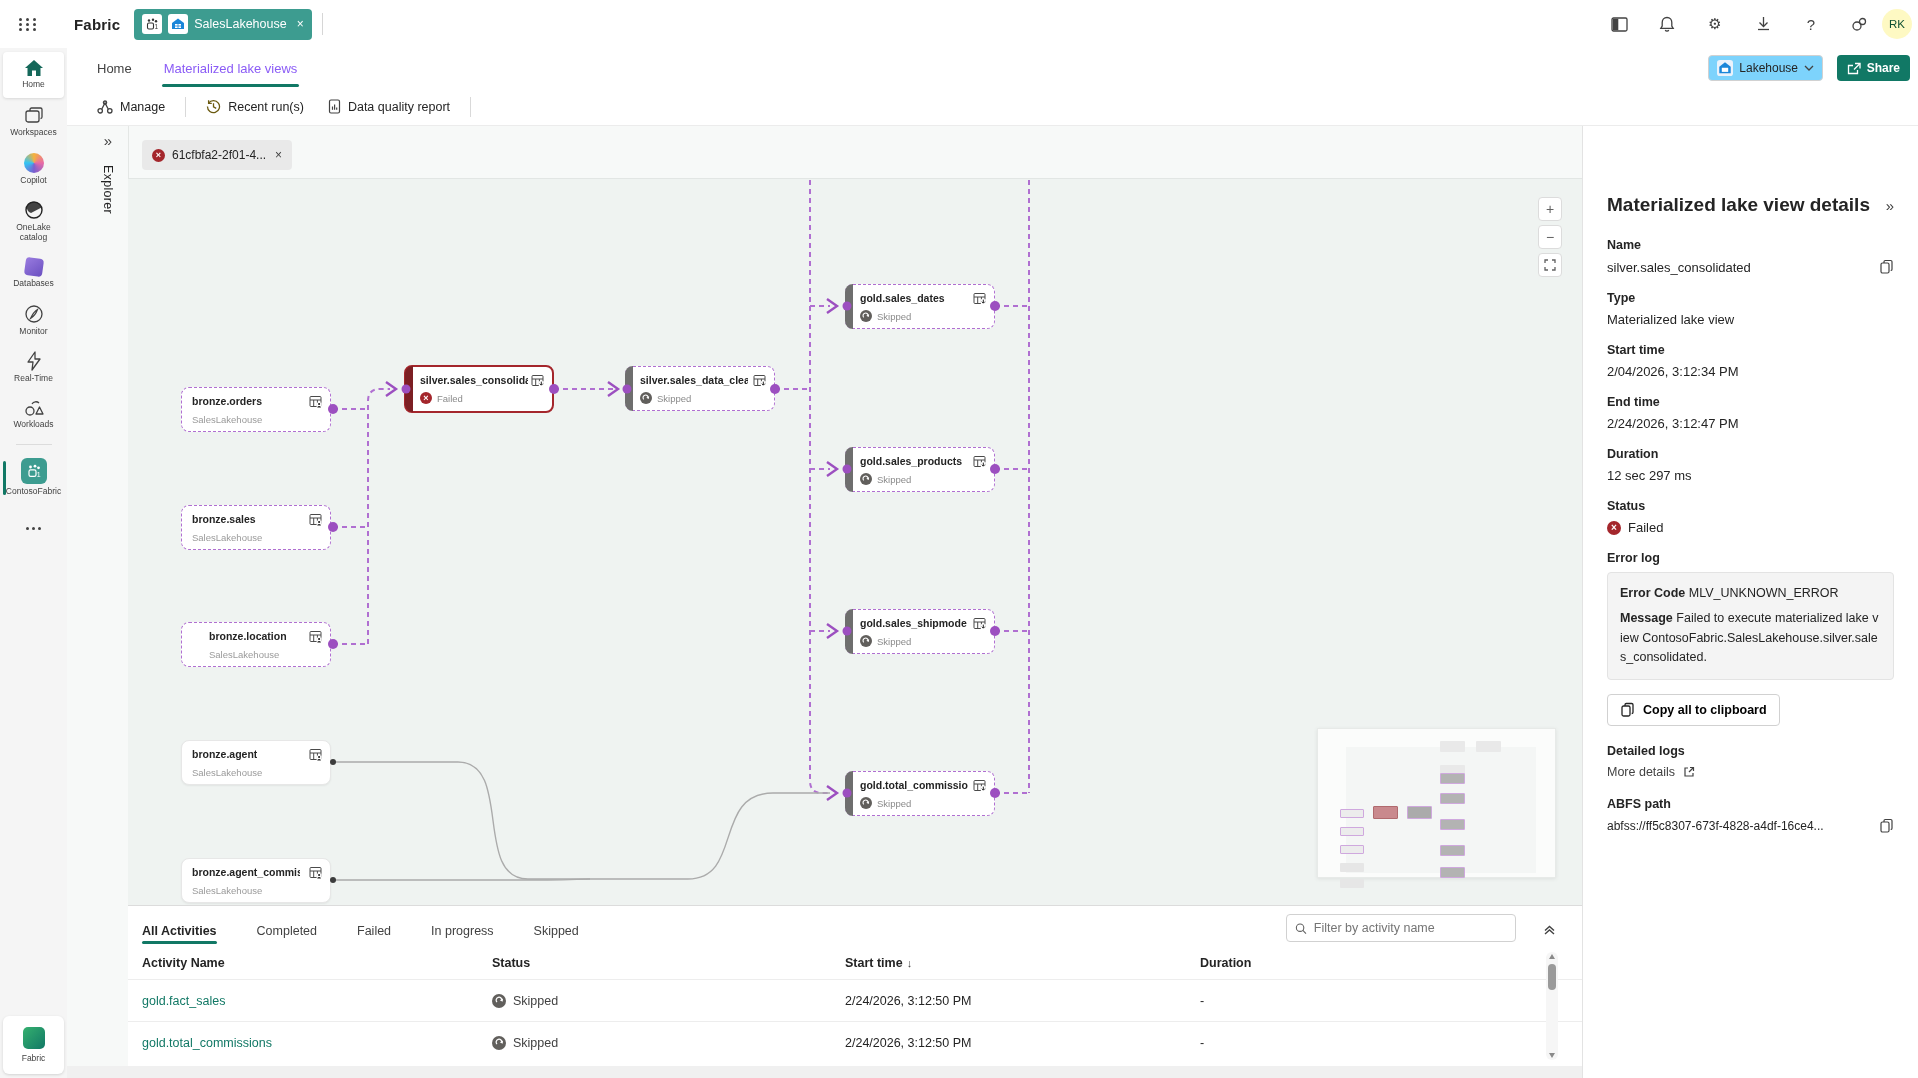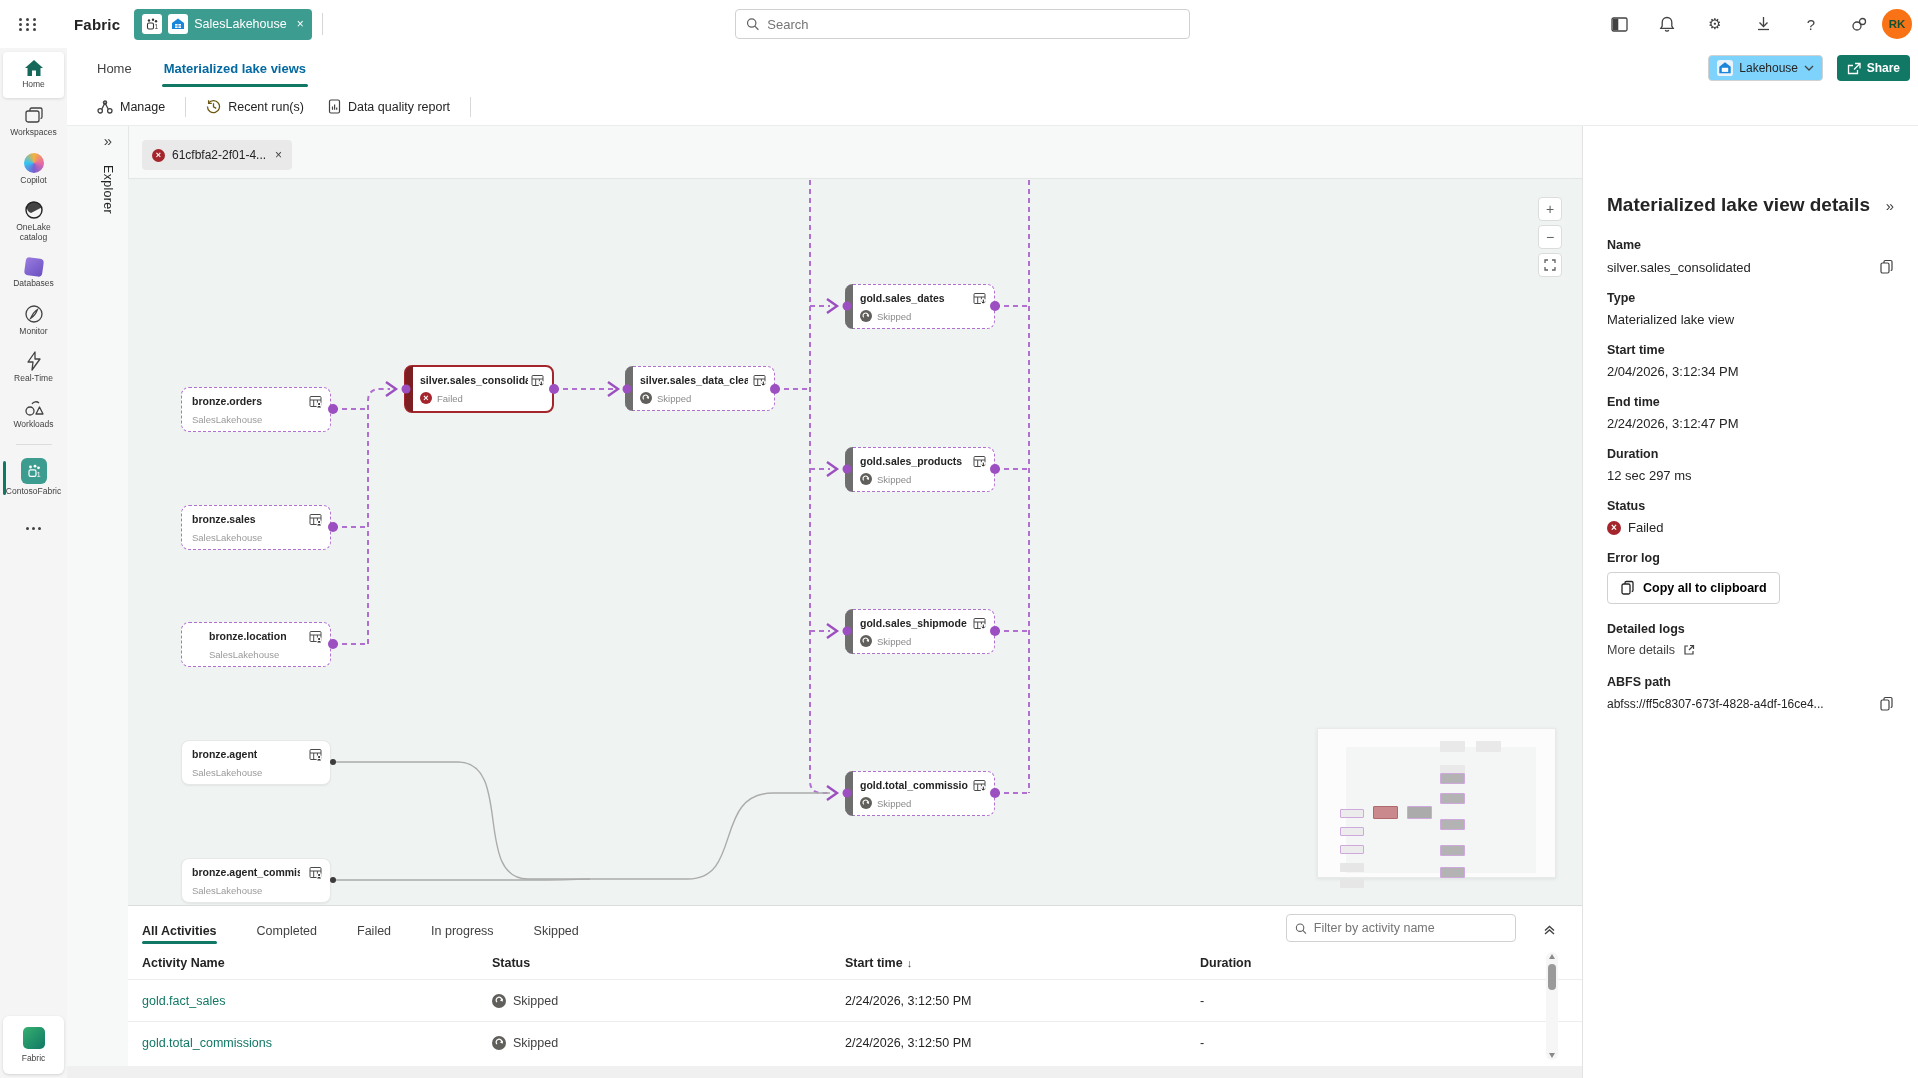"Search" div { html: <div> <svg> <circle></circle> <line></line> </svg> <input> </div> -> none }
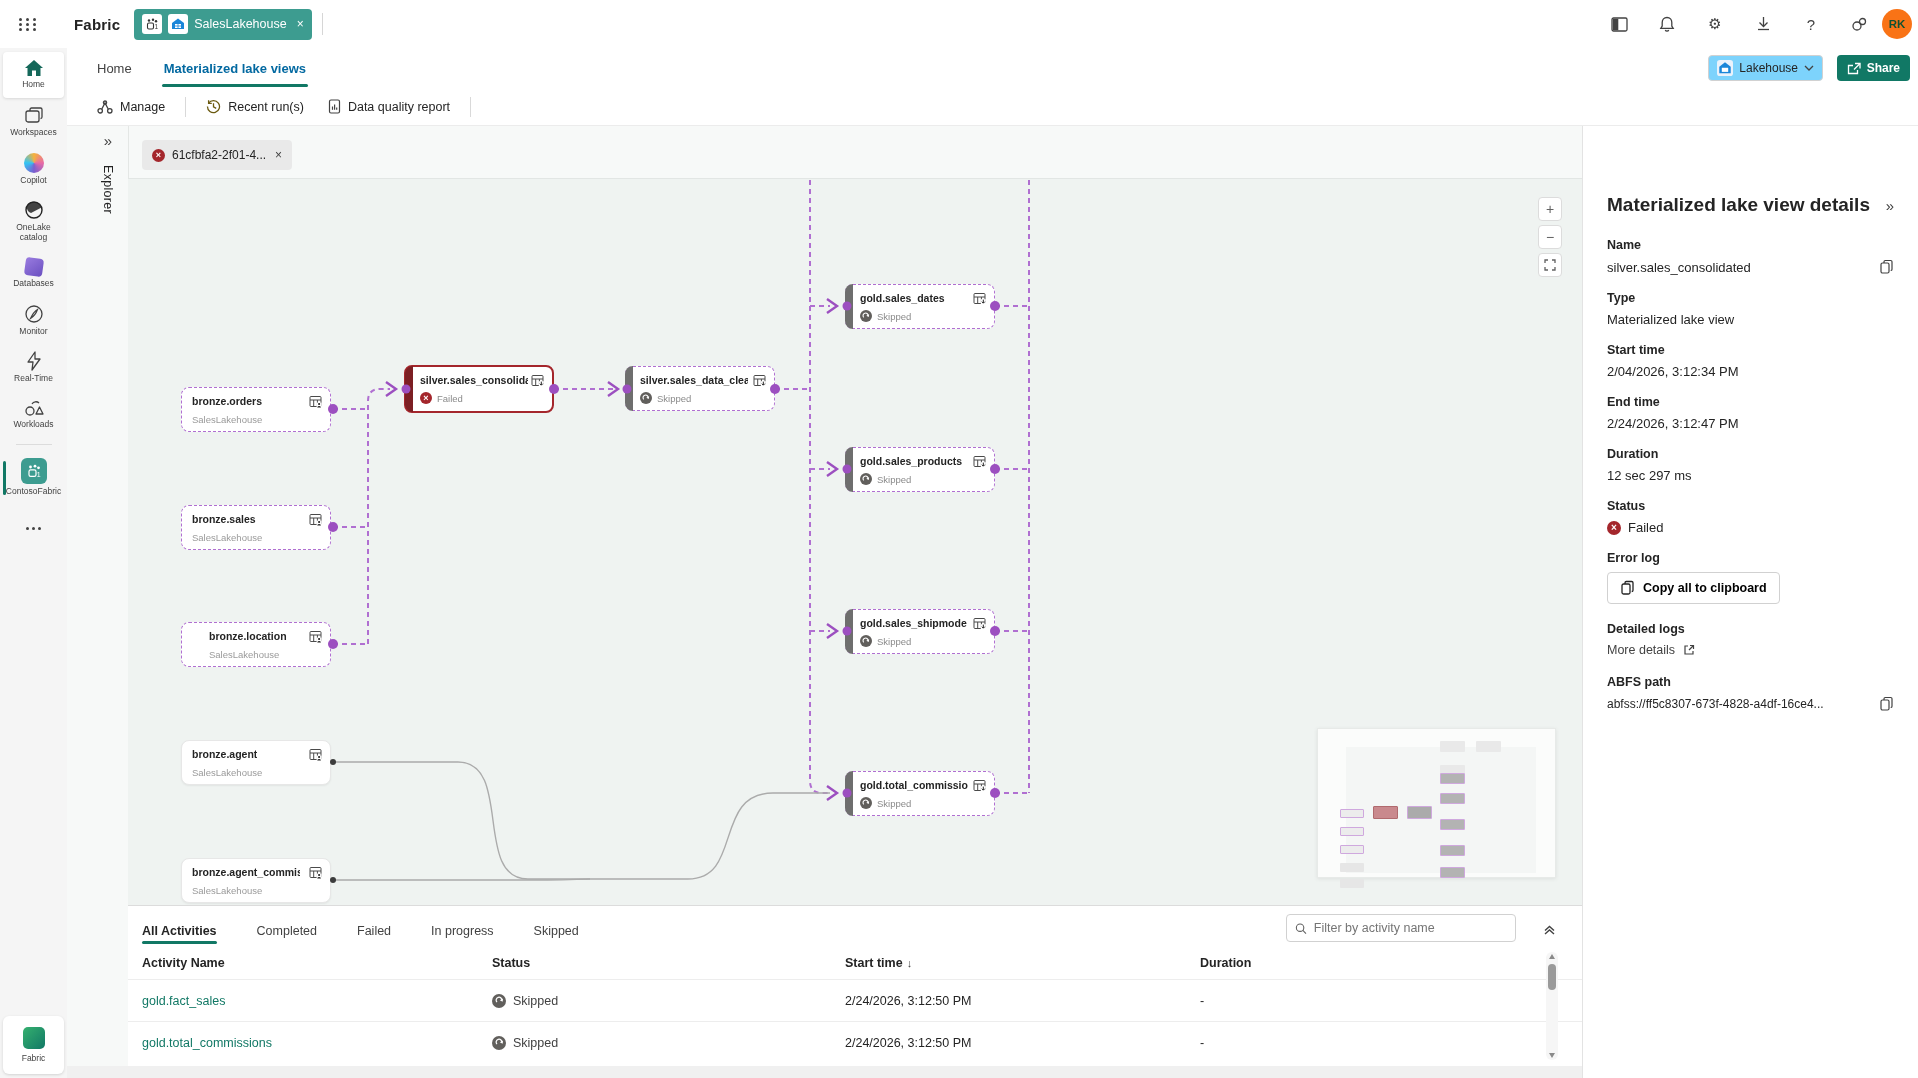"RK" #avatar { background: #f97316 -> #fef9c3; font-weight: bold -> normal }
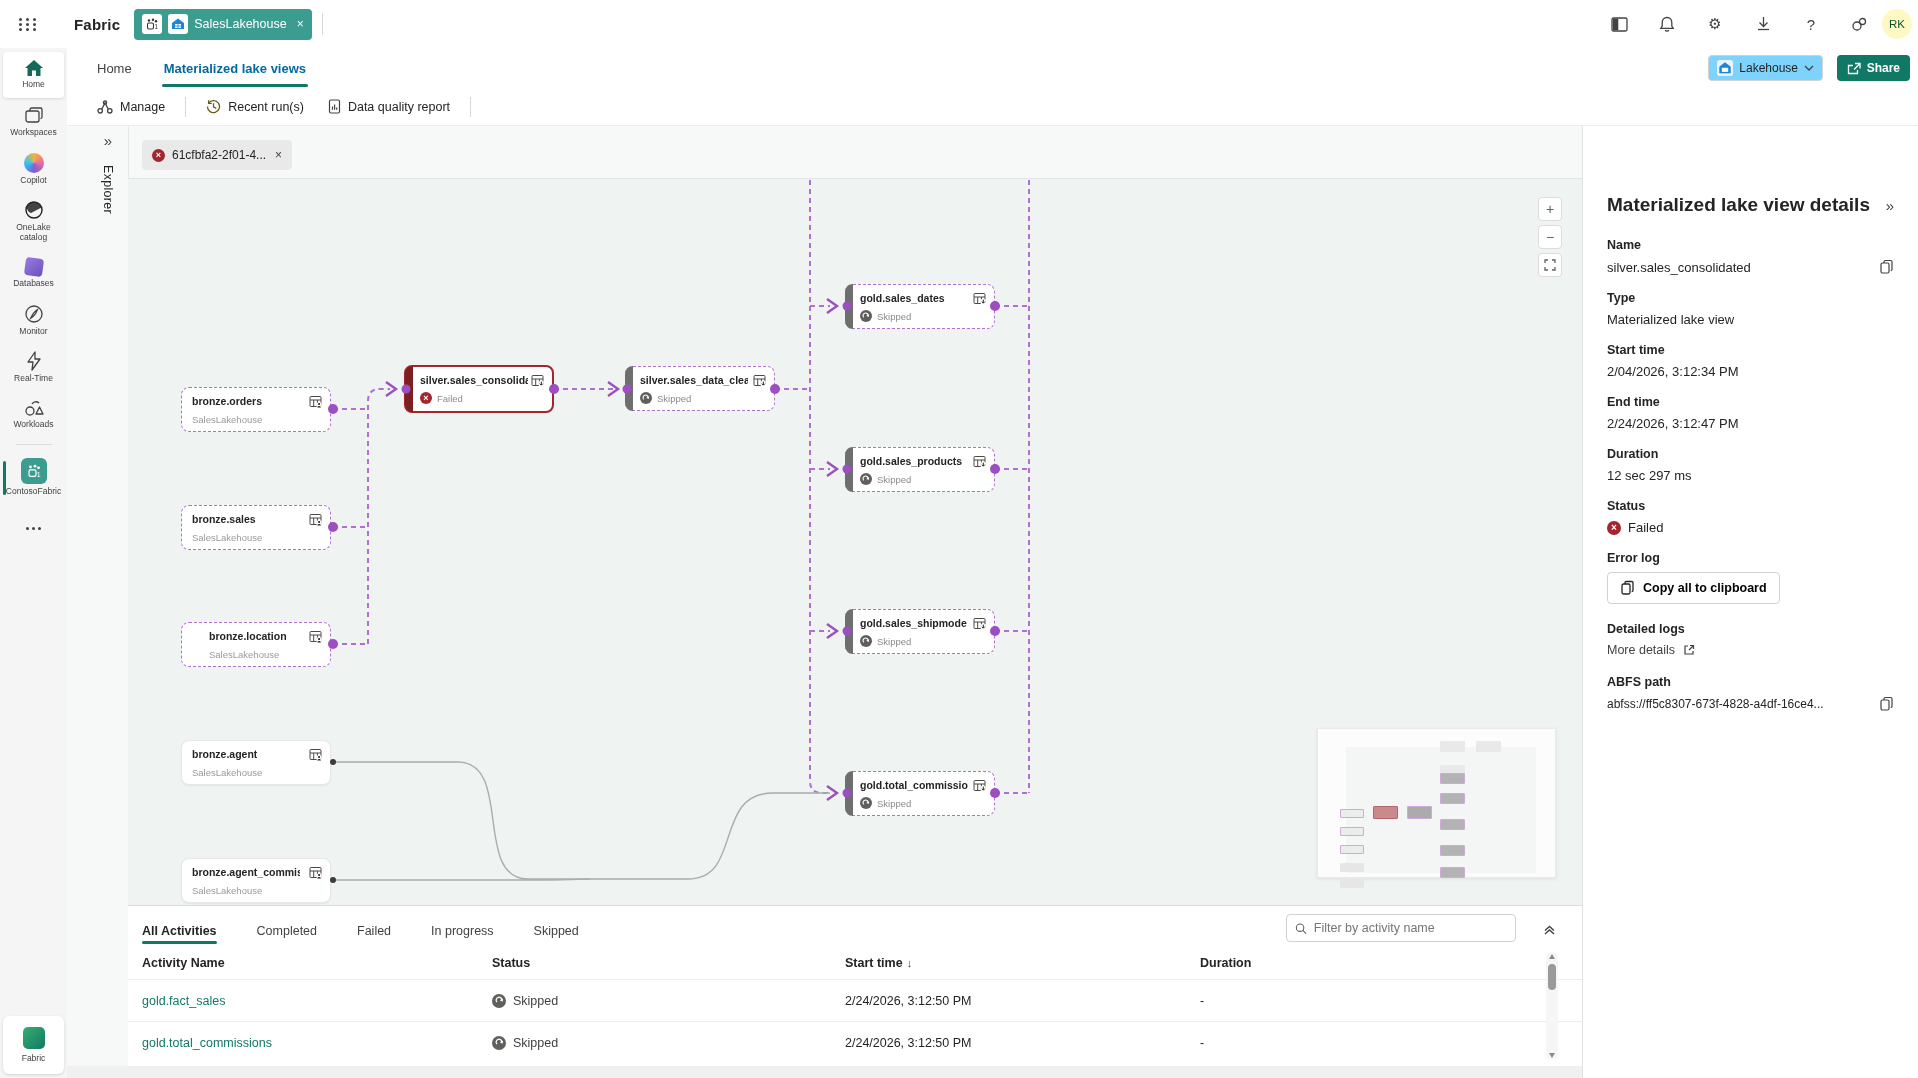"Materialized lake views" .navtab.active { color: #0369a1 -> #8b5cf6; font-weight: bold -> normal }
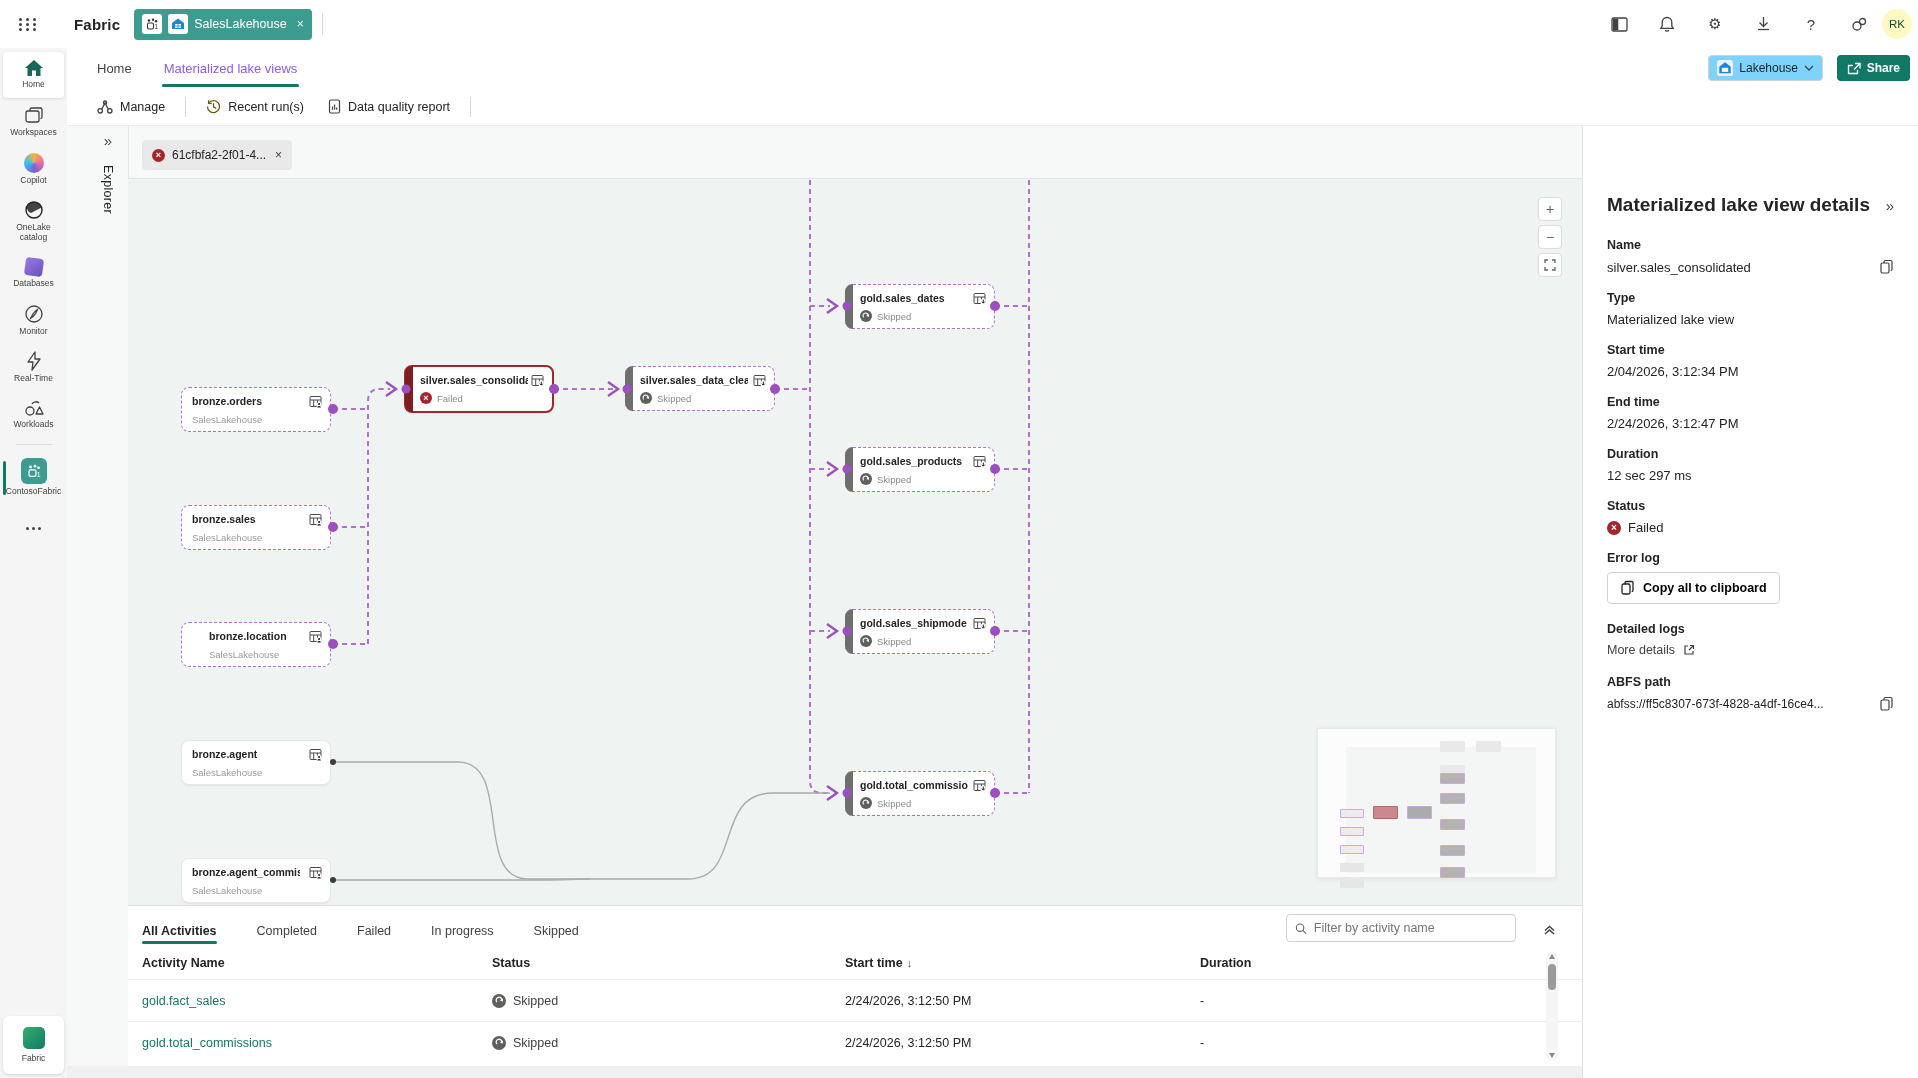"Error Code MLV_UNKNOWN_ERROR" div { html: none -> <div> <div><b>Error Code</b> <span>MLV_UNKNOWN_ERROR</span></div> <div><b>Message</b> <span>Failed to execute materialized lake view ContosoFabric.SalesLakehouse.silver.sales_consolidated.</span></div> </div> }
